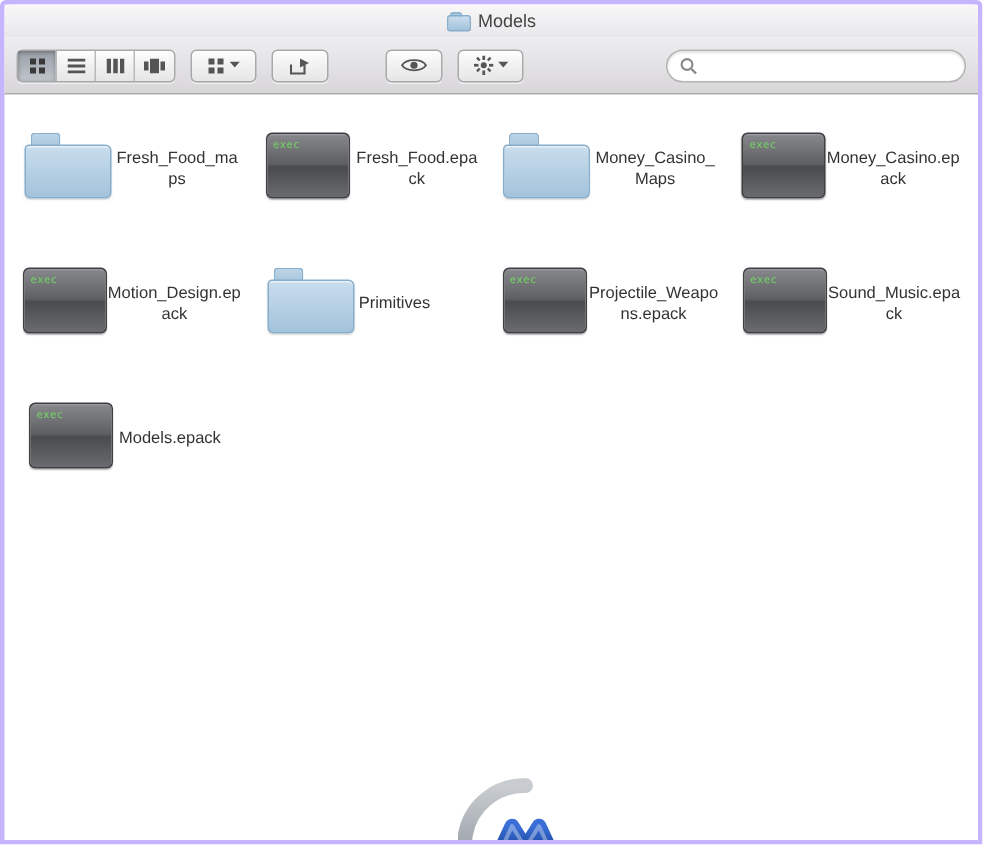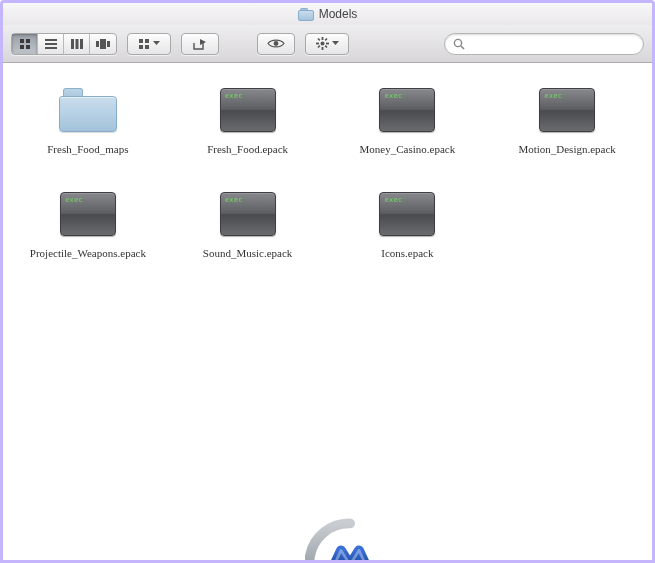"Fresh_Food_maps" .item { flex-direction: column -> none; font-family: Liberation Serif, serif -> none }
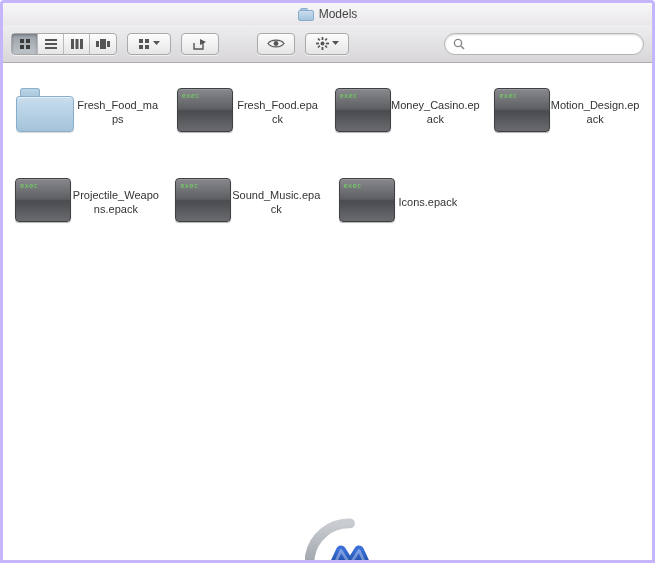"Money_Casino_Maps" div.item { html: none -> <div> <div> <div> <div></div> <div></div> </div> </div> <div>Money_Casino_Maps</div> </div> }
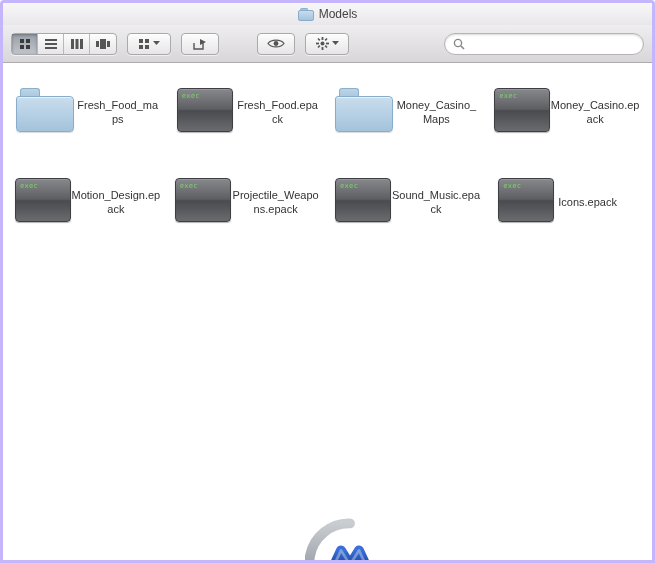"Primitives" div.item { html: none -> <div> <div> <div> <div></div> <div></div> </div> </div> <div>Primitives</div> </div> }
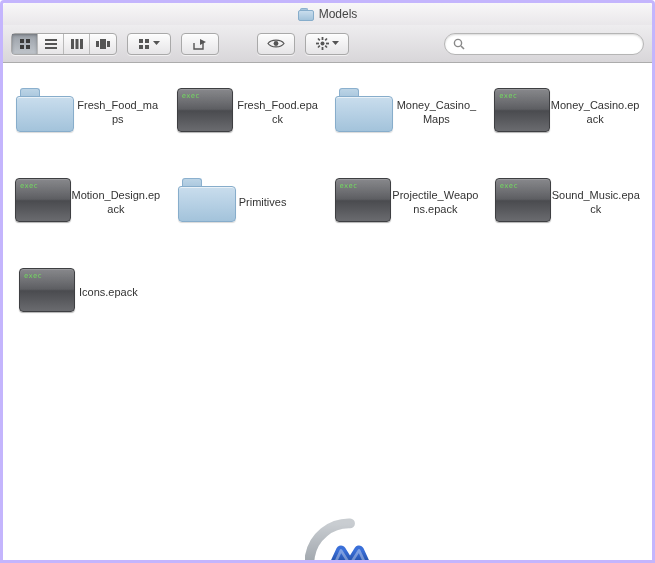"Icons.epack" div.label { text: Icons.epack -> Models.epack }
